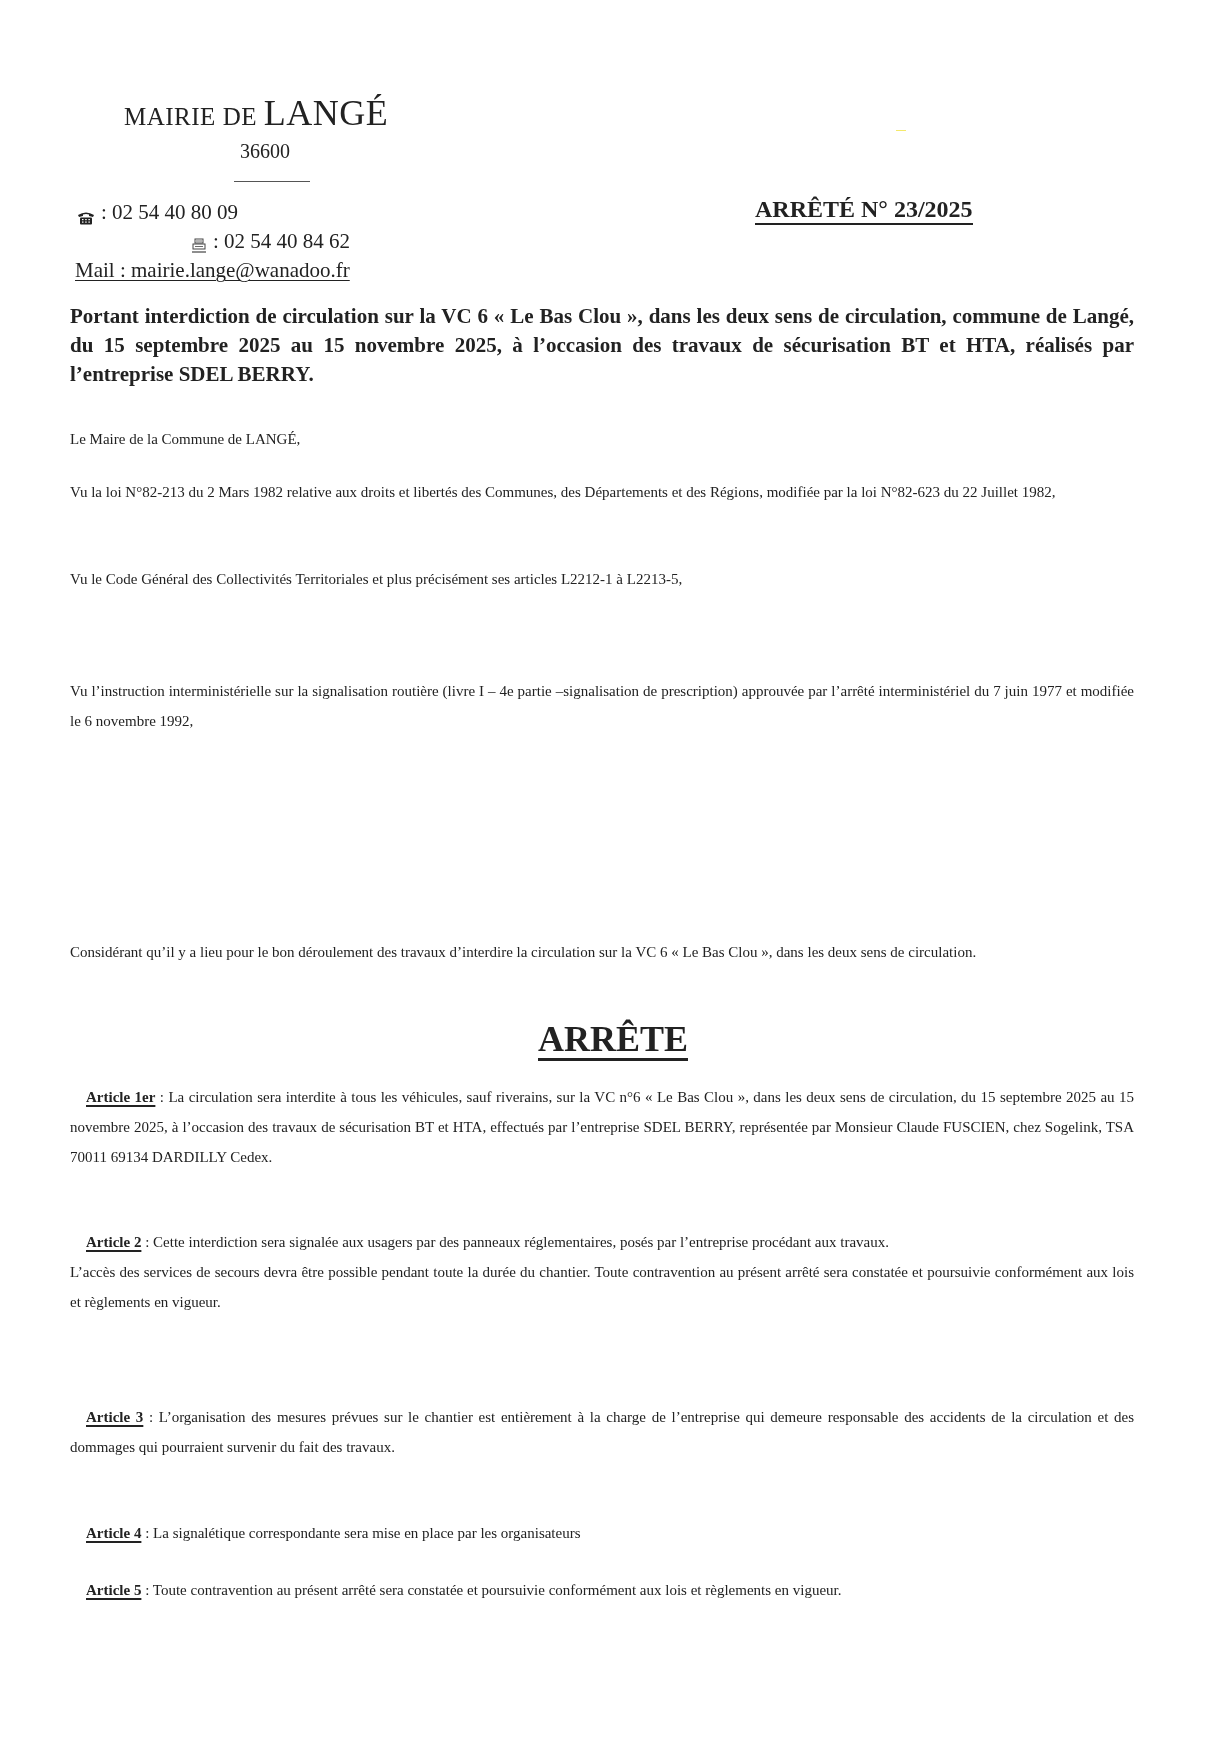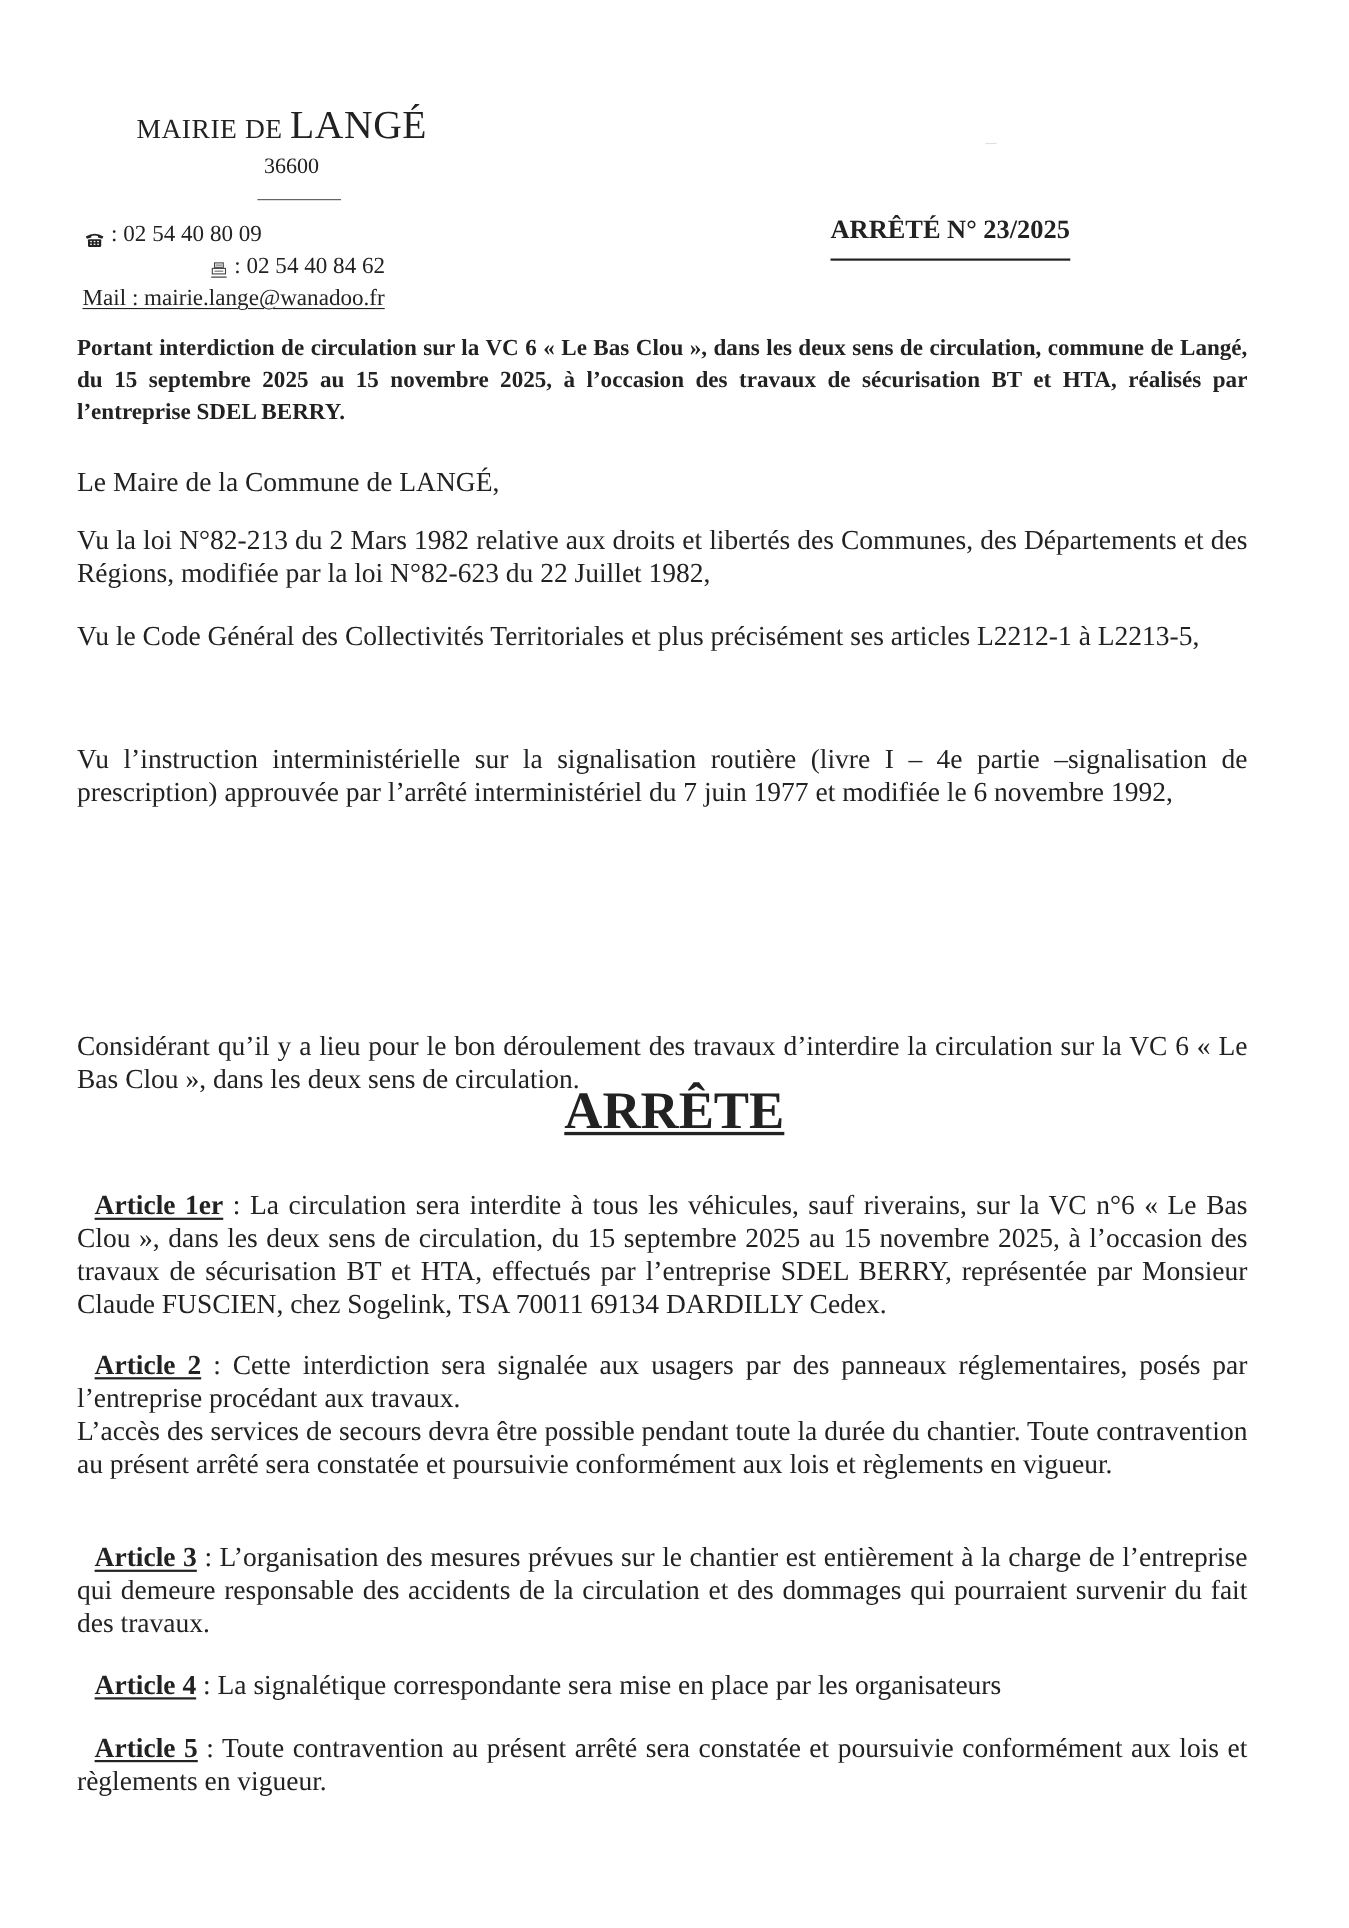"ARRÊTÉ N° 23/2025" .arrete-number { padding-bottom: 13px -> 1px }
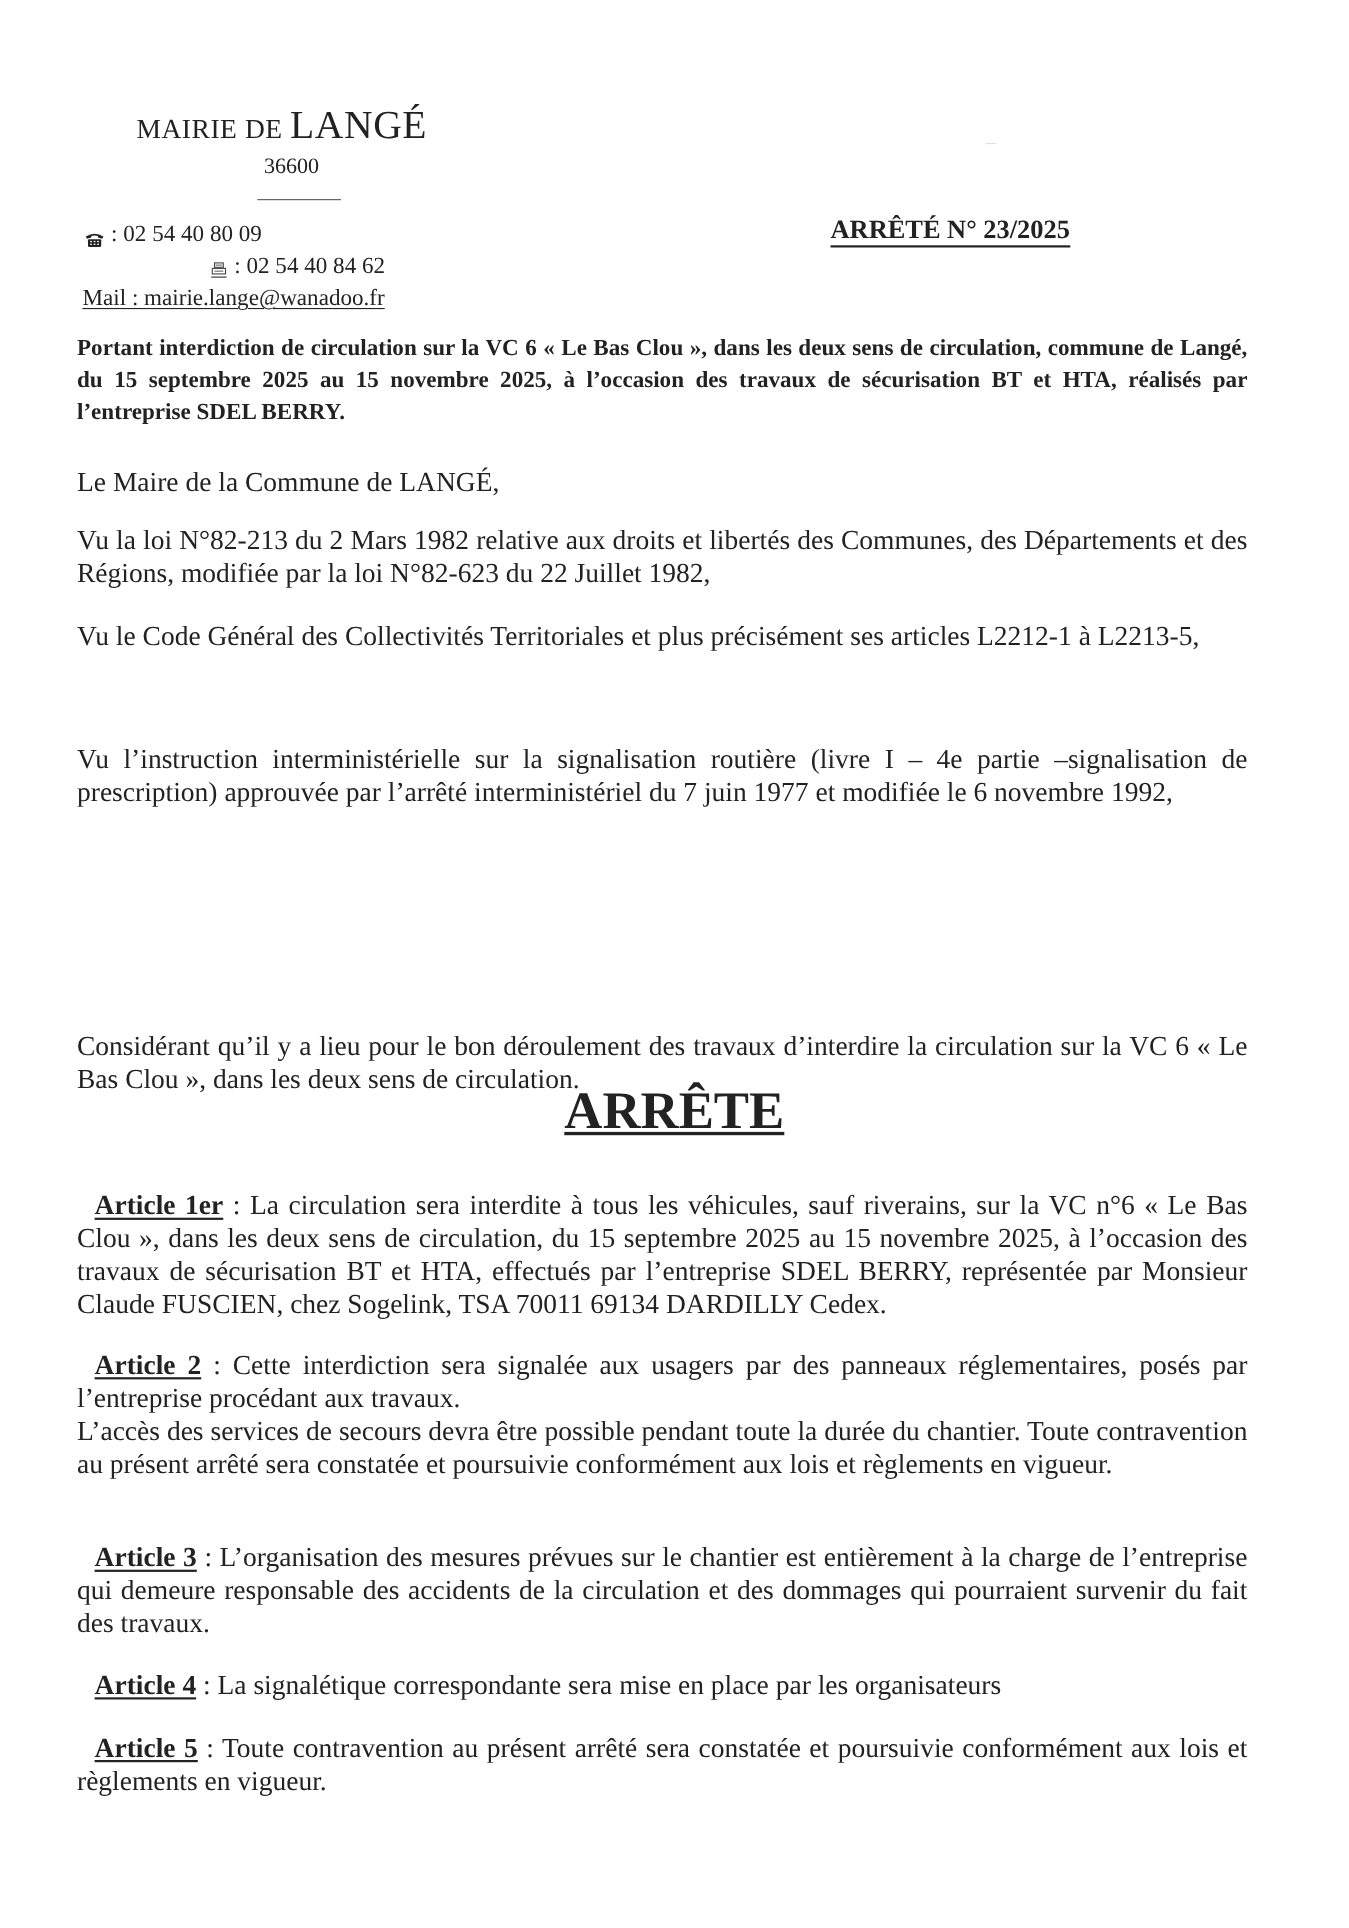"Le Maire de la Commune" .text-block { font-size: 25px -> 15px }
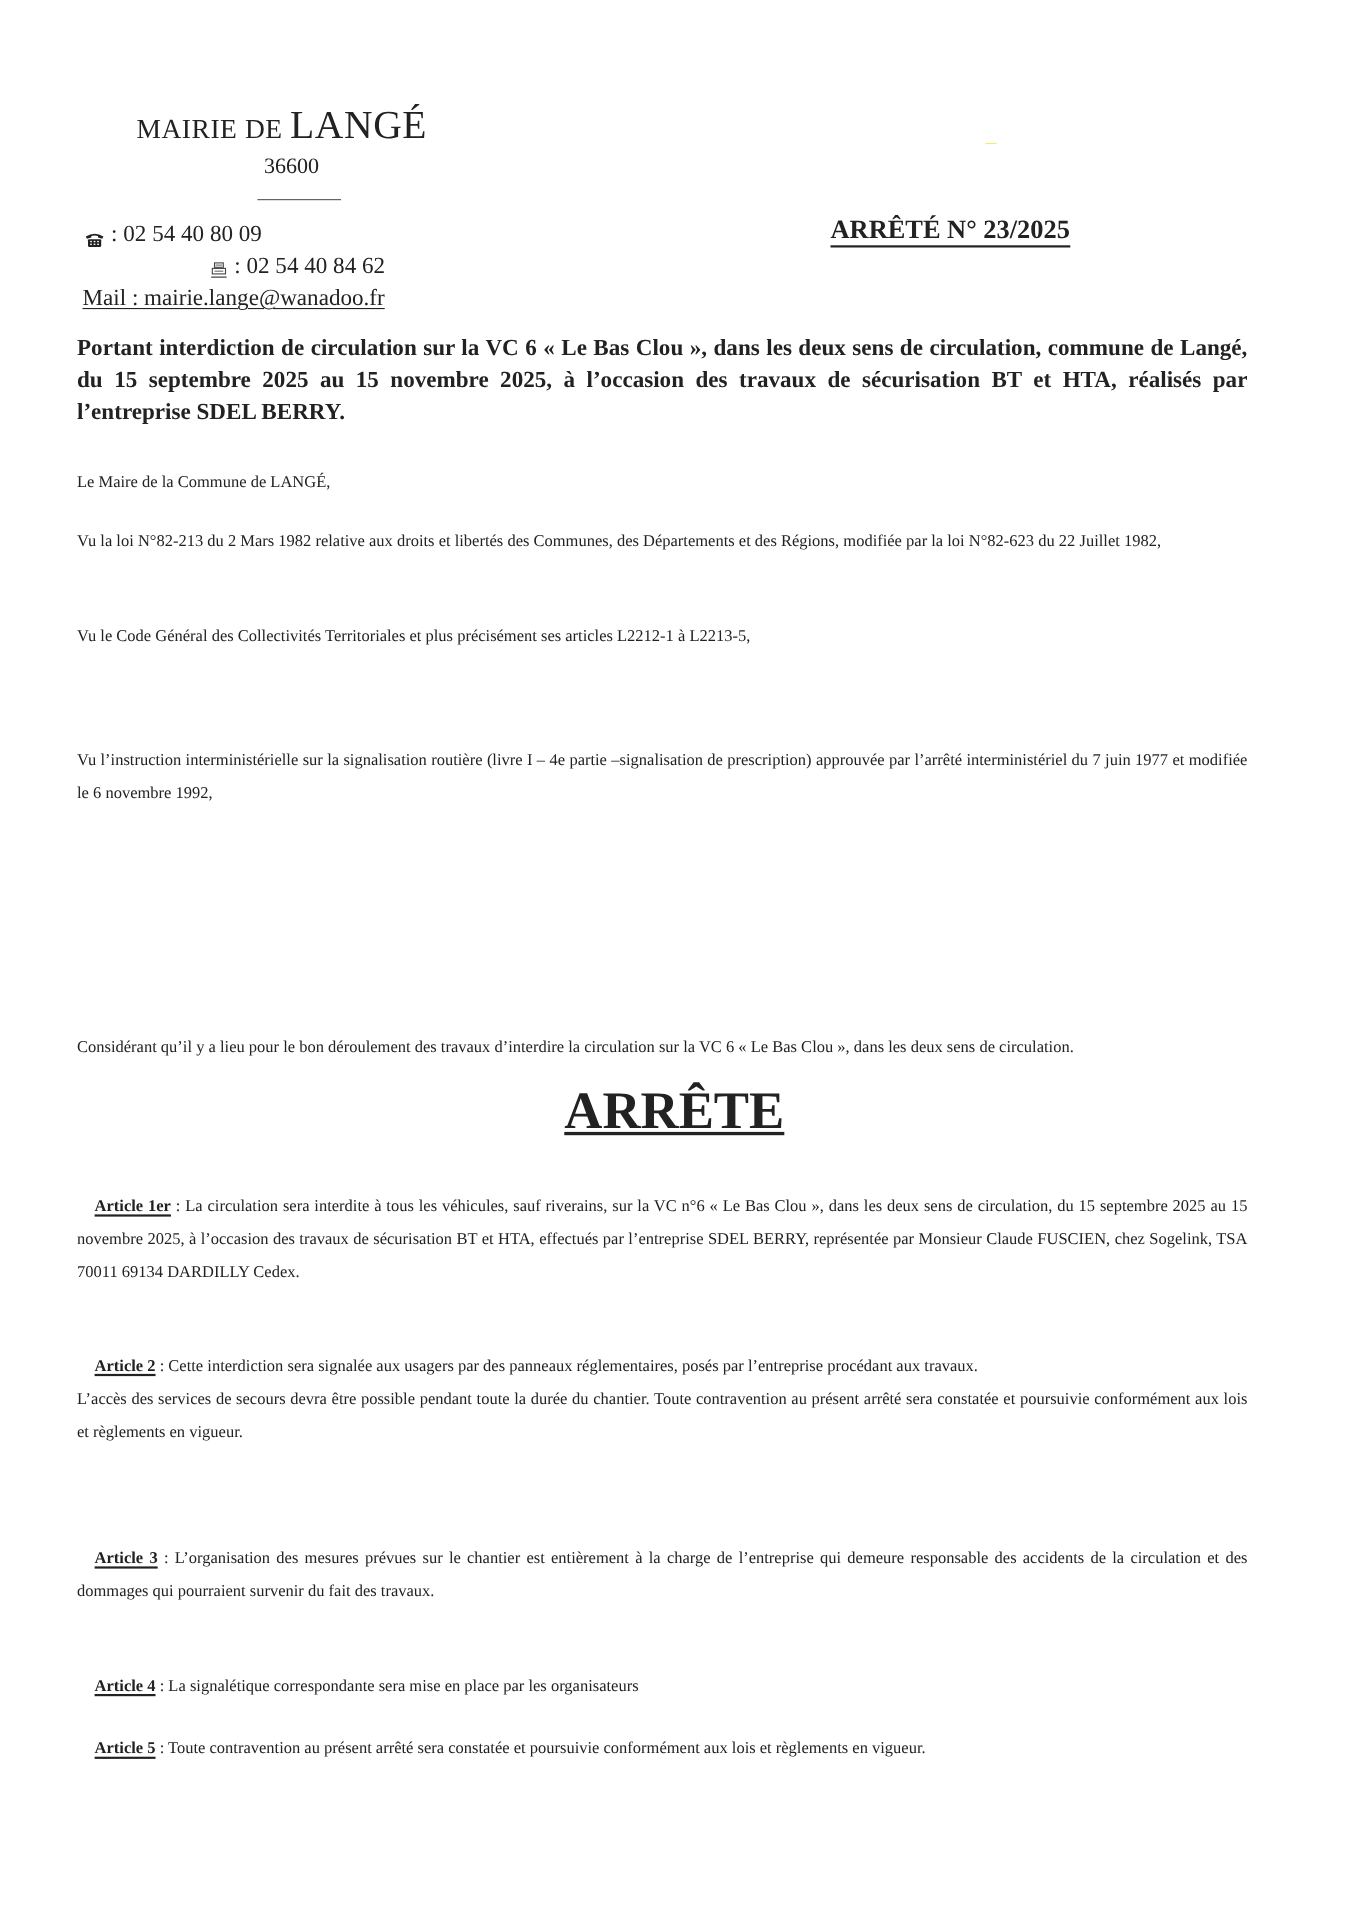"ARRÊTE" .decision-title { font-size: 48px -> 36px; top: 982px -> 1018px }
